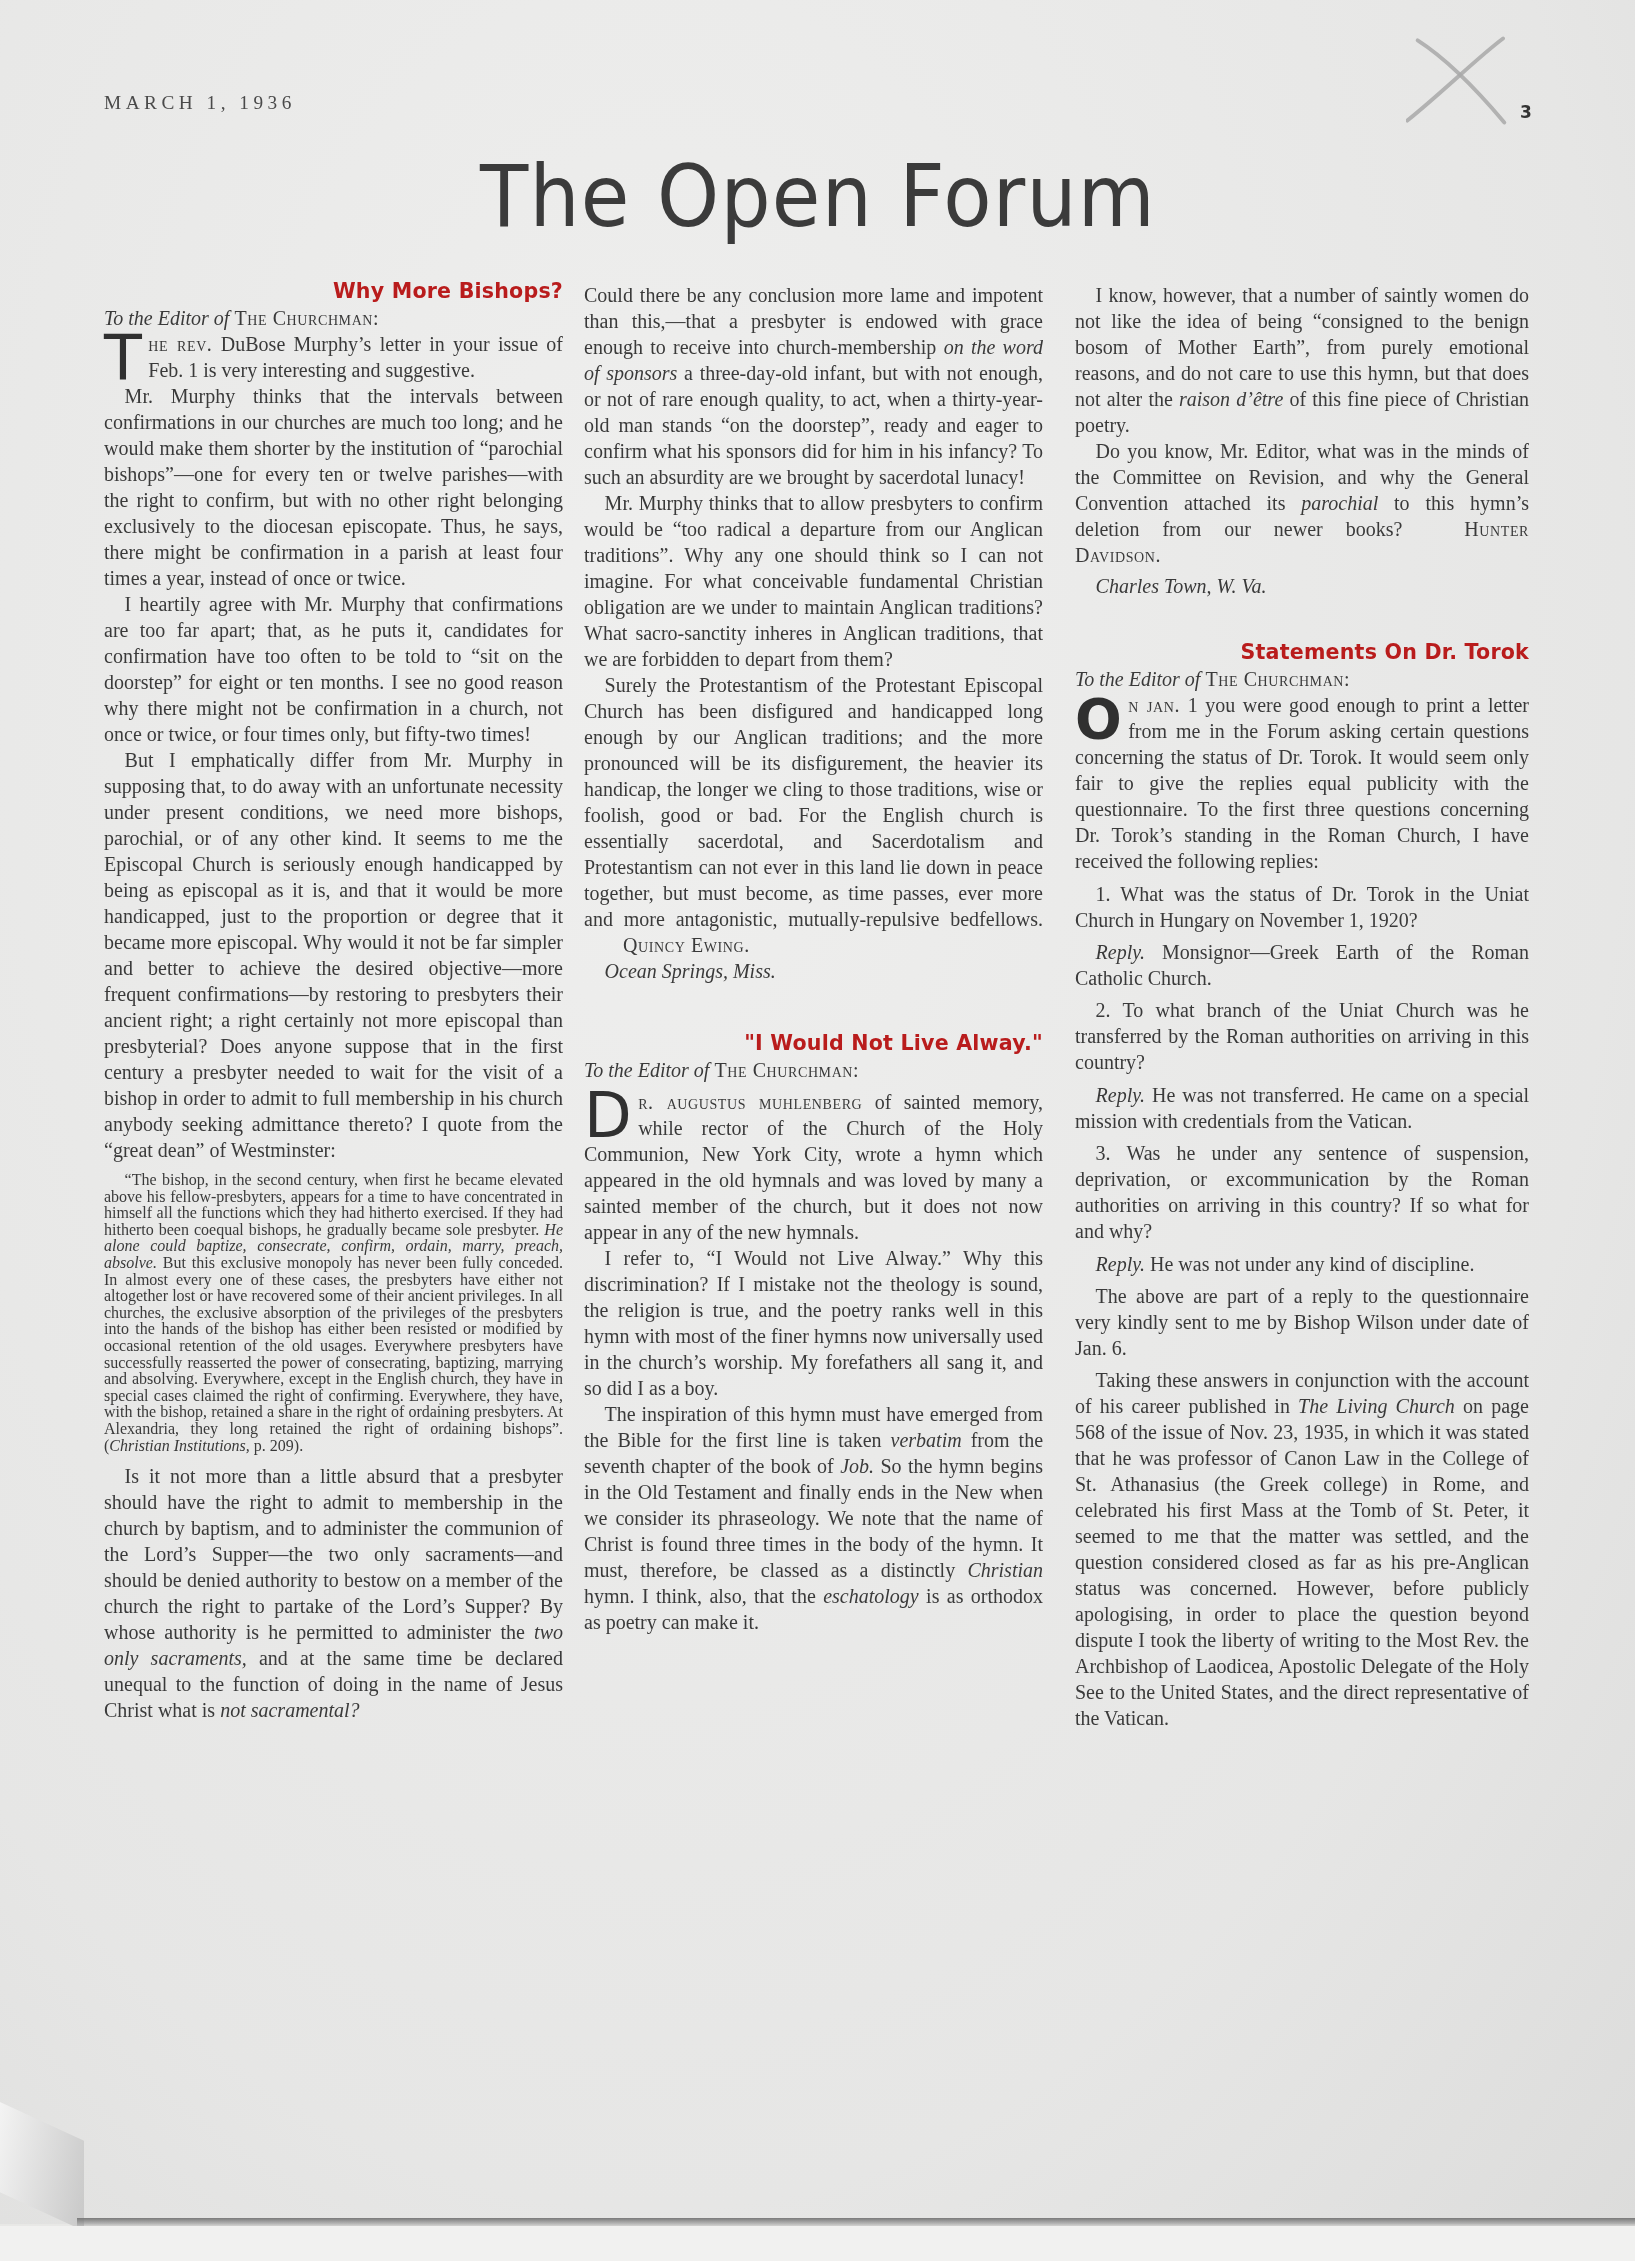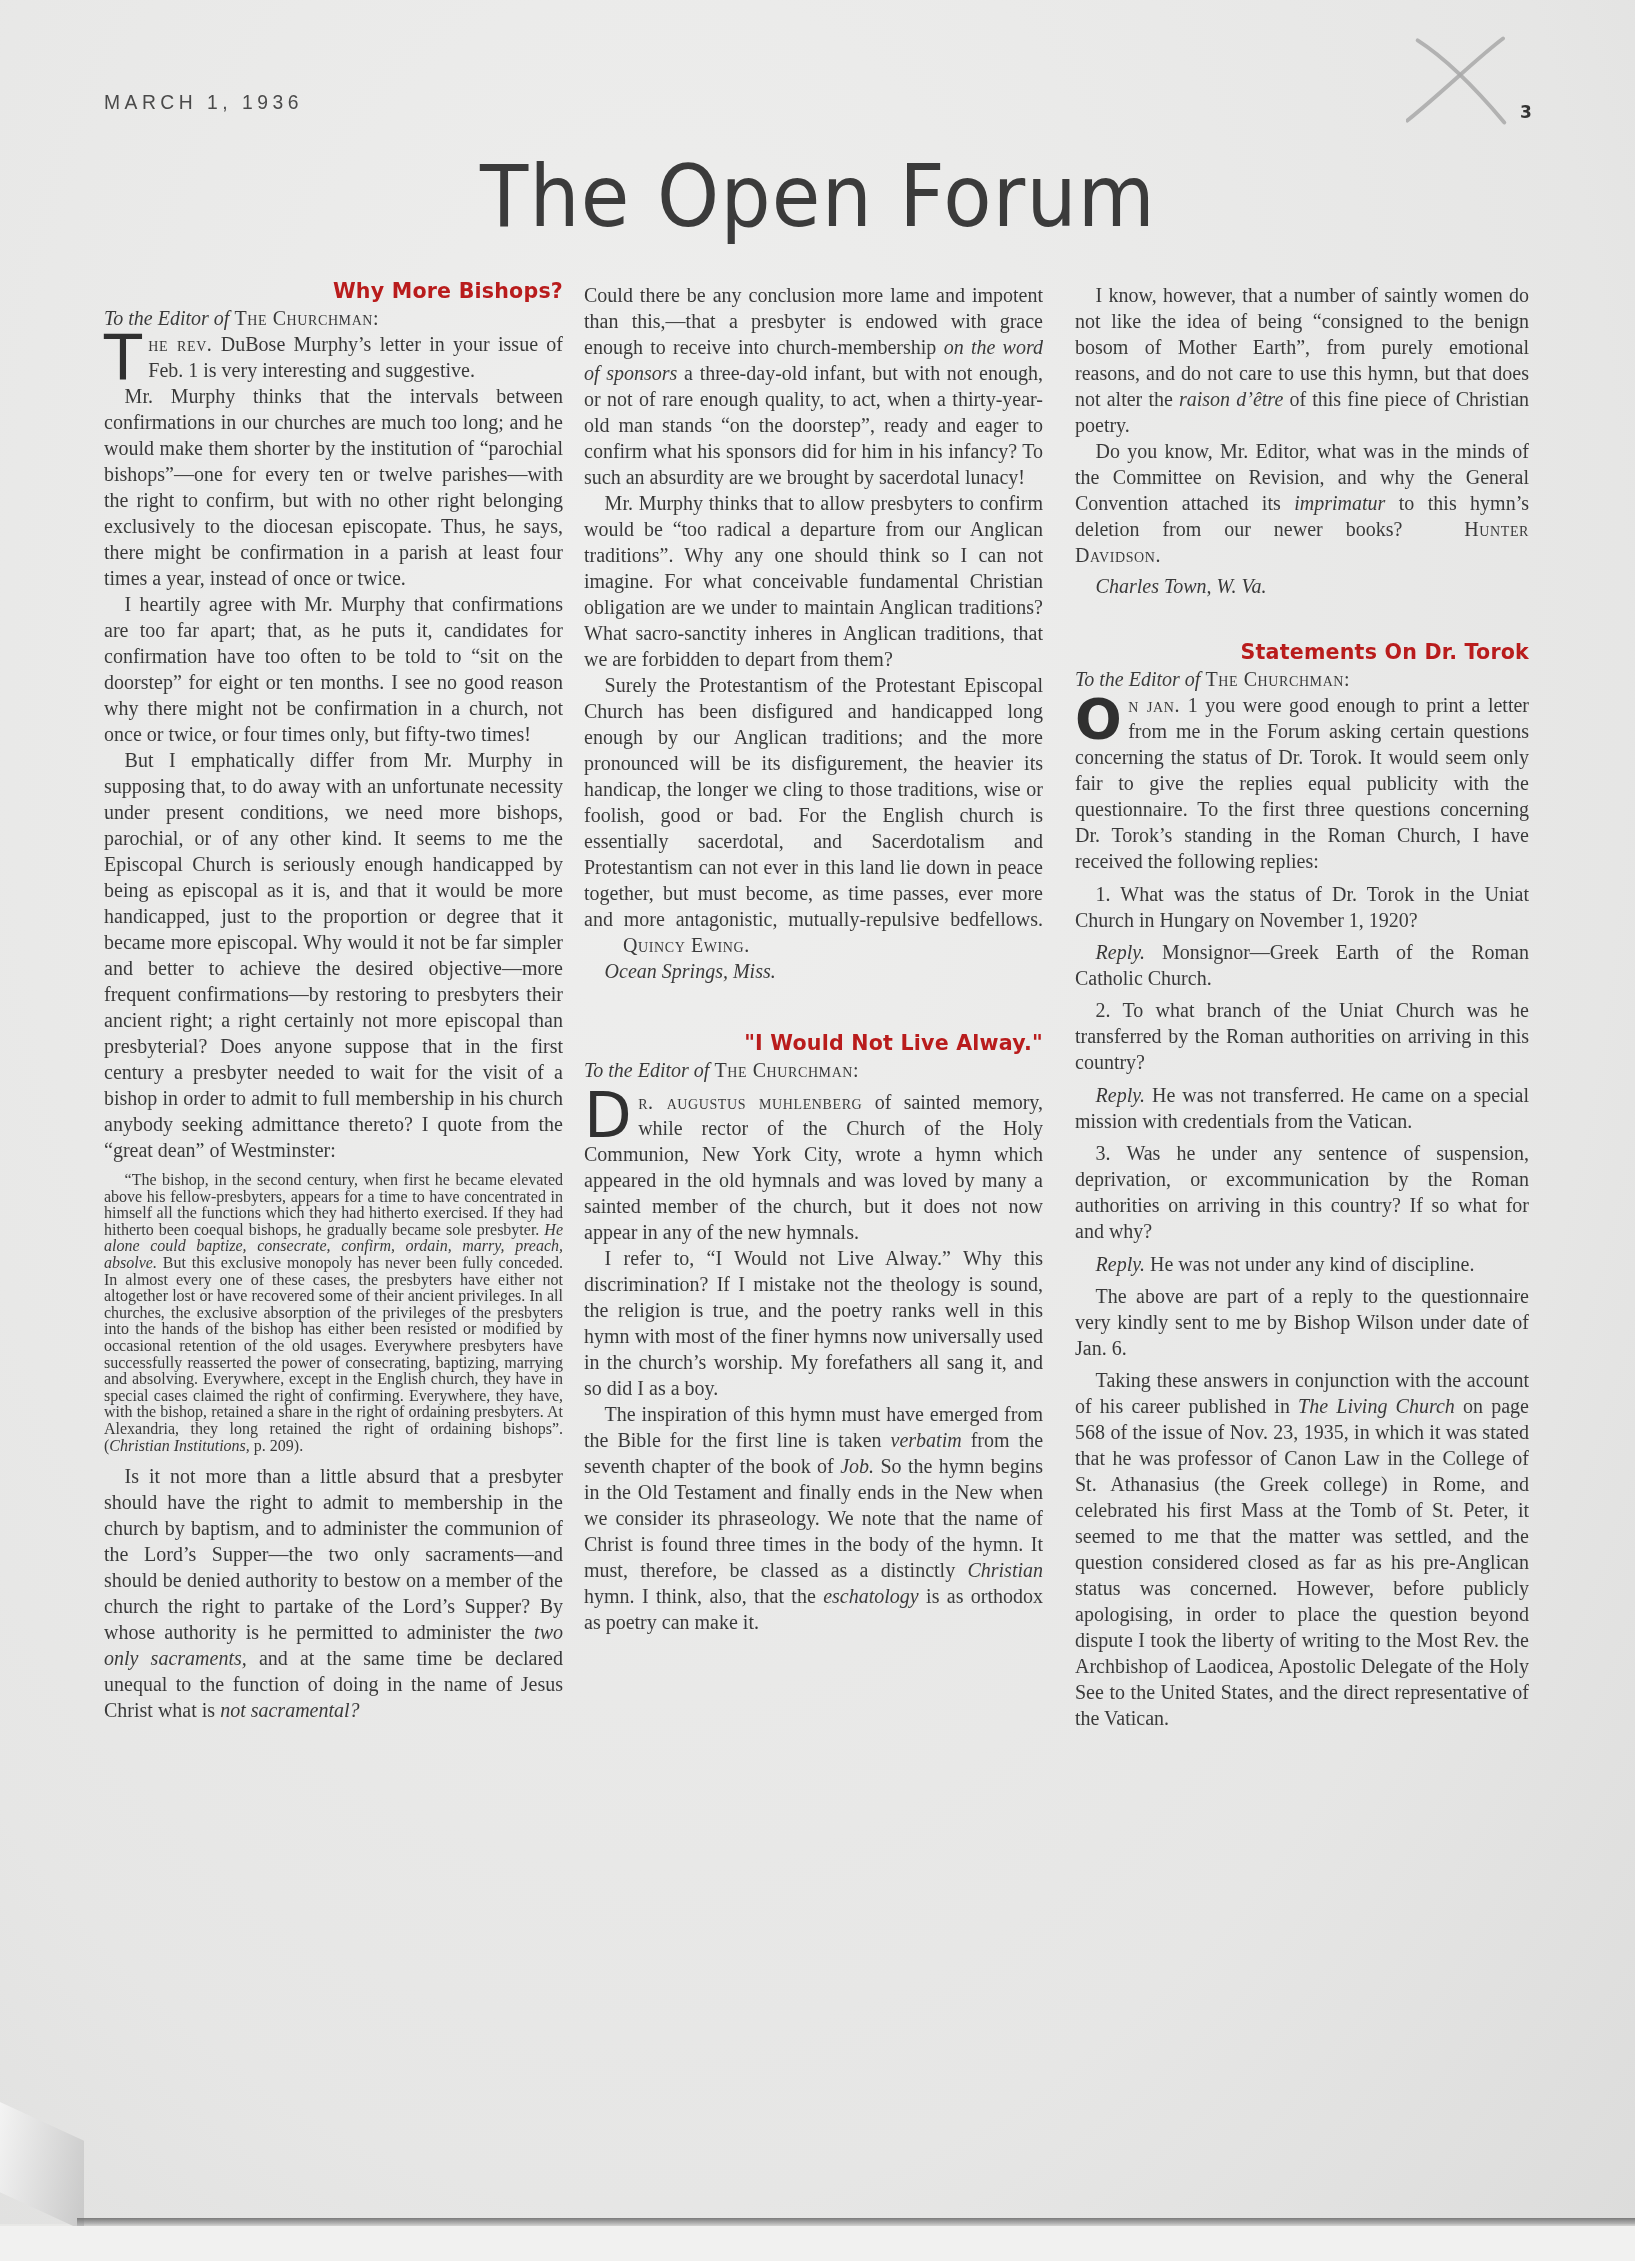"MARCH 1, 1936" .dateline { font-family: Liberation Sans, sans-serif -> Liberation Serif, serif }
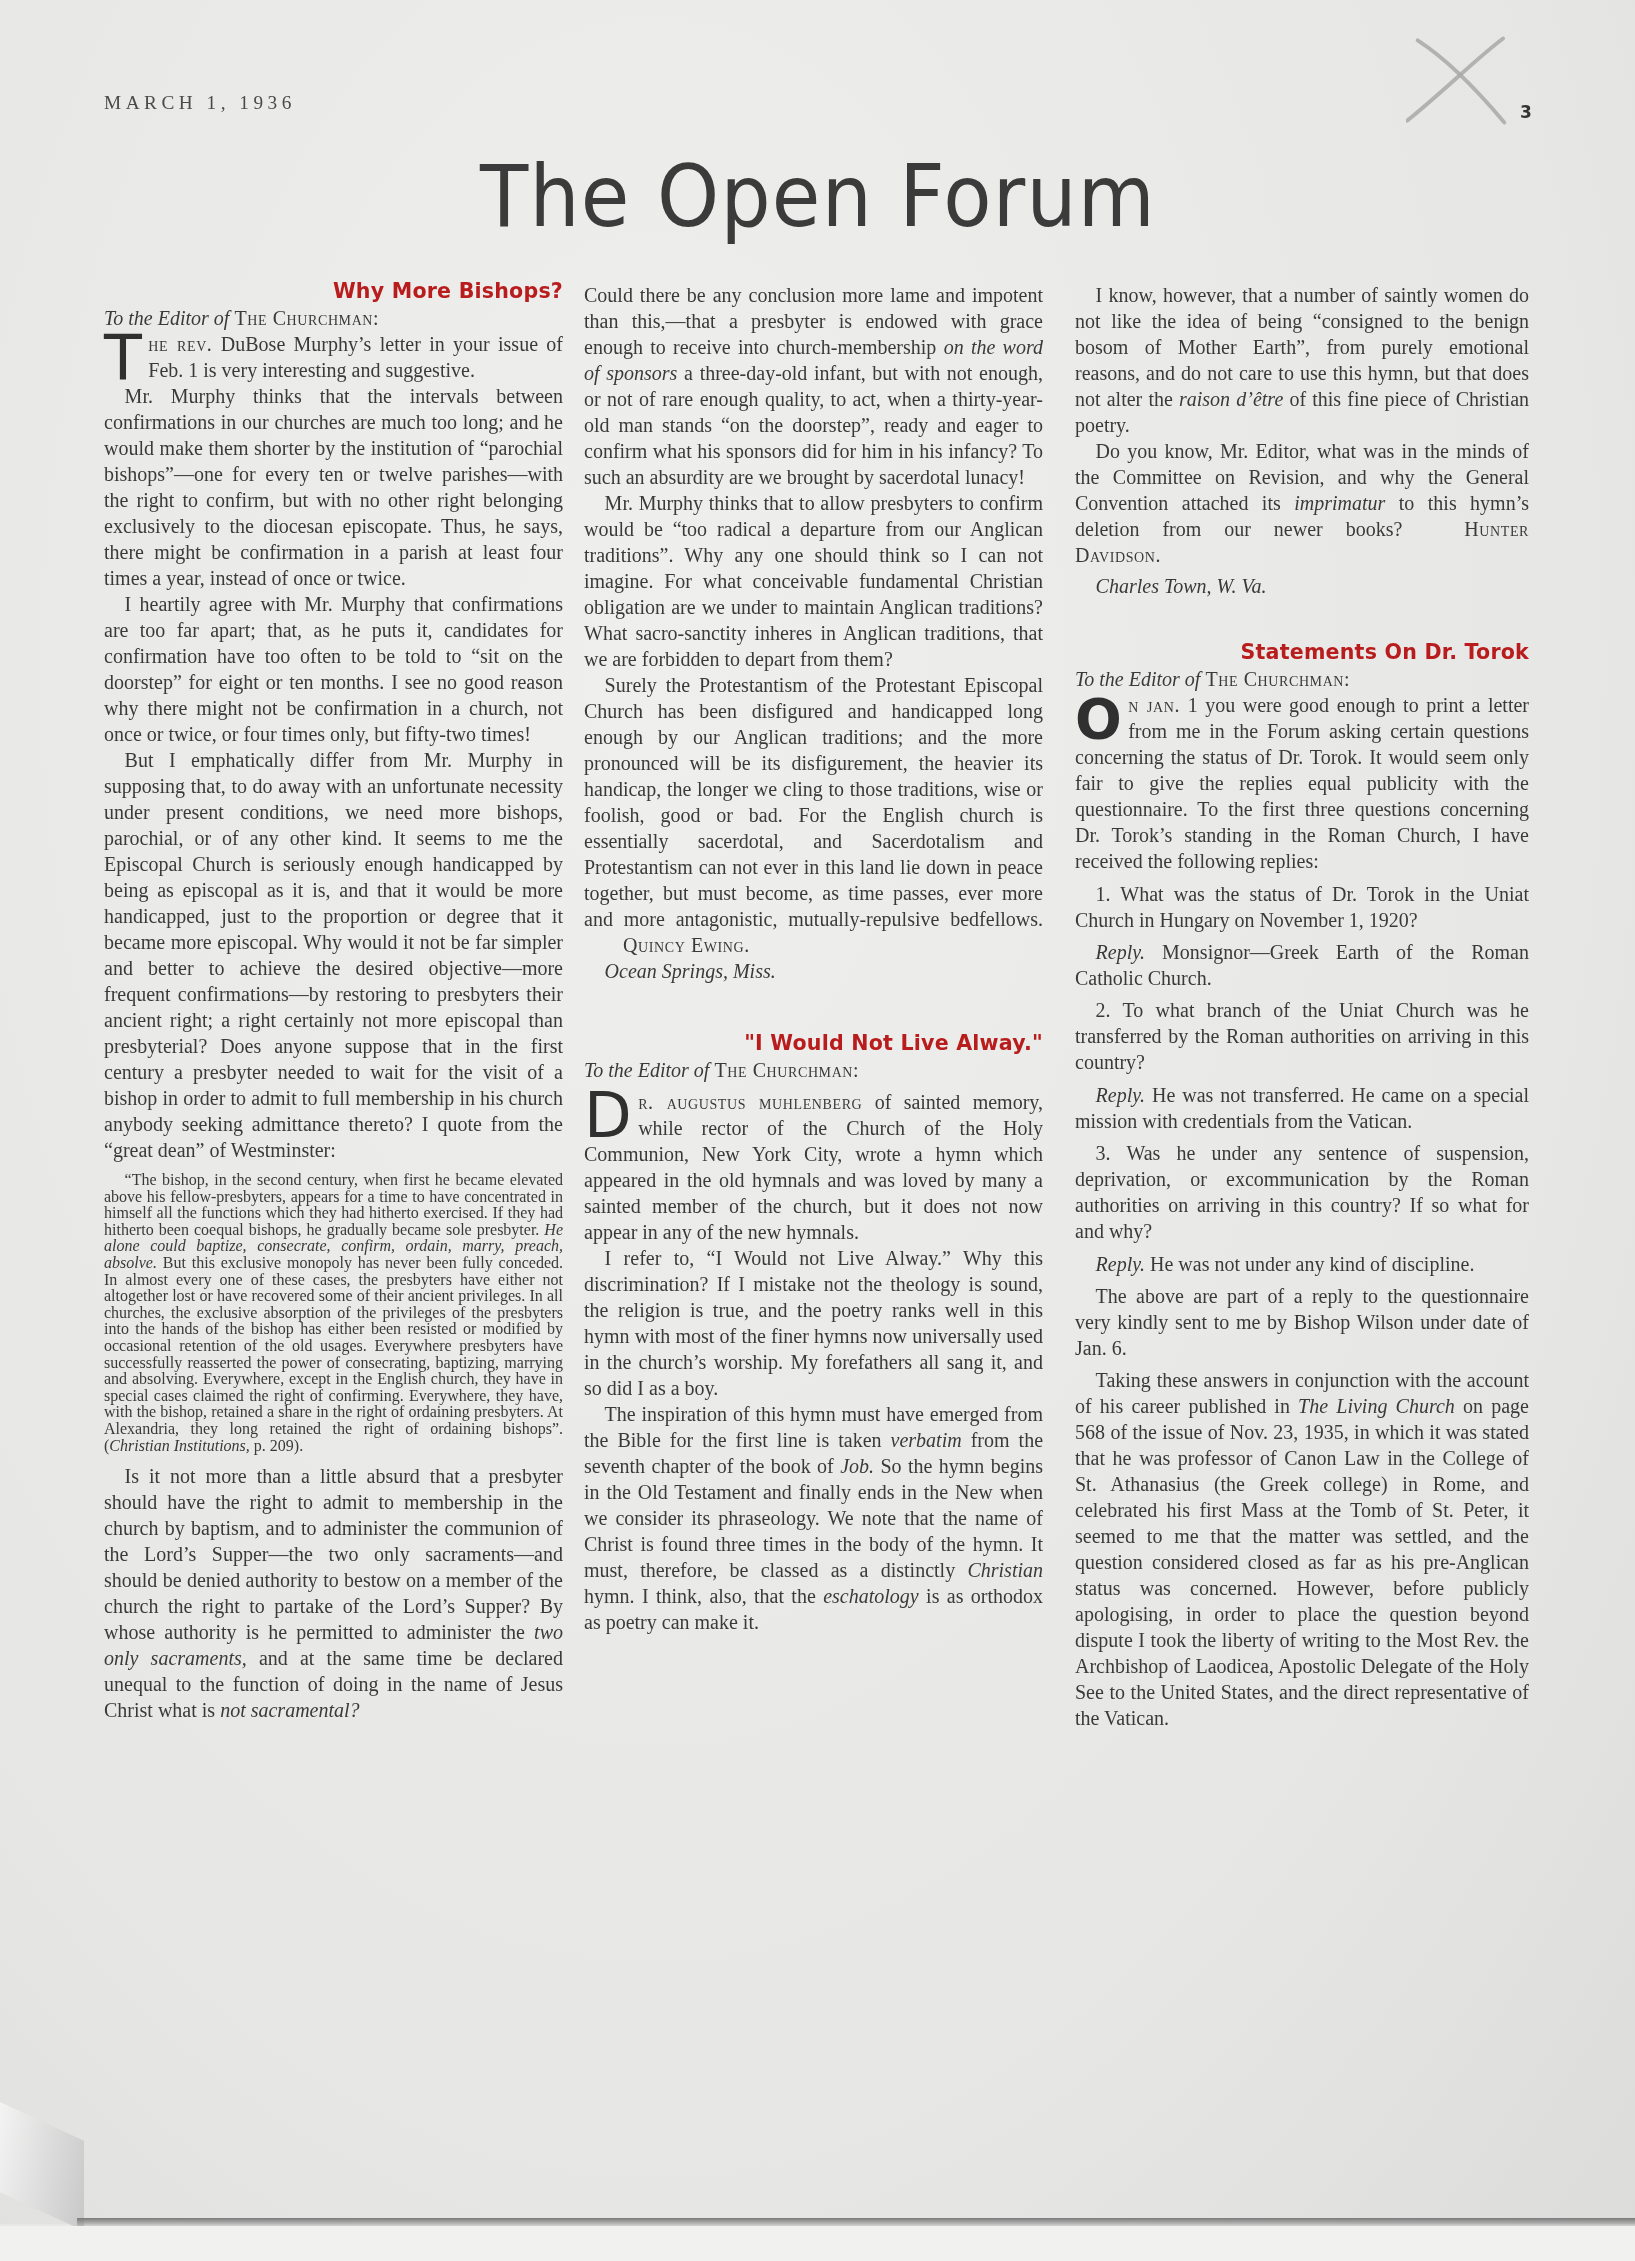"imprimatur" em { text: imprimatur -> parochial }
